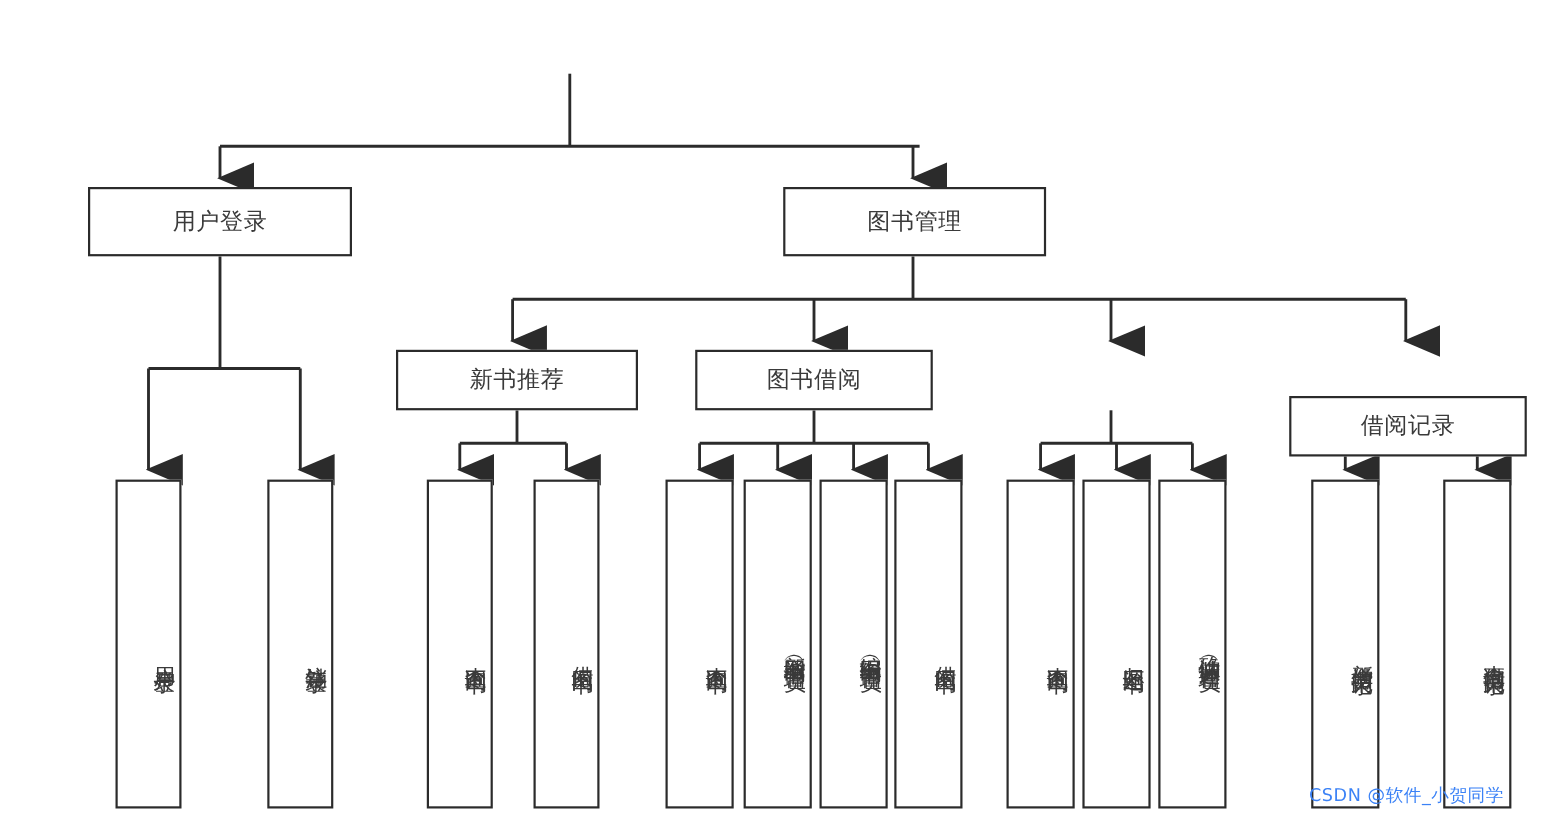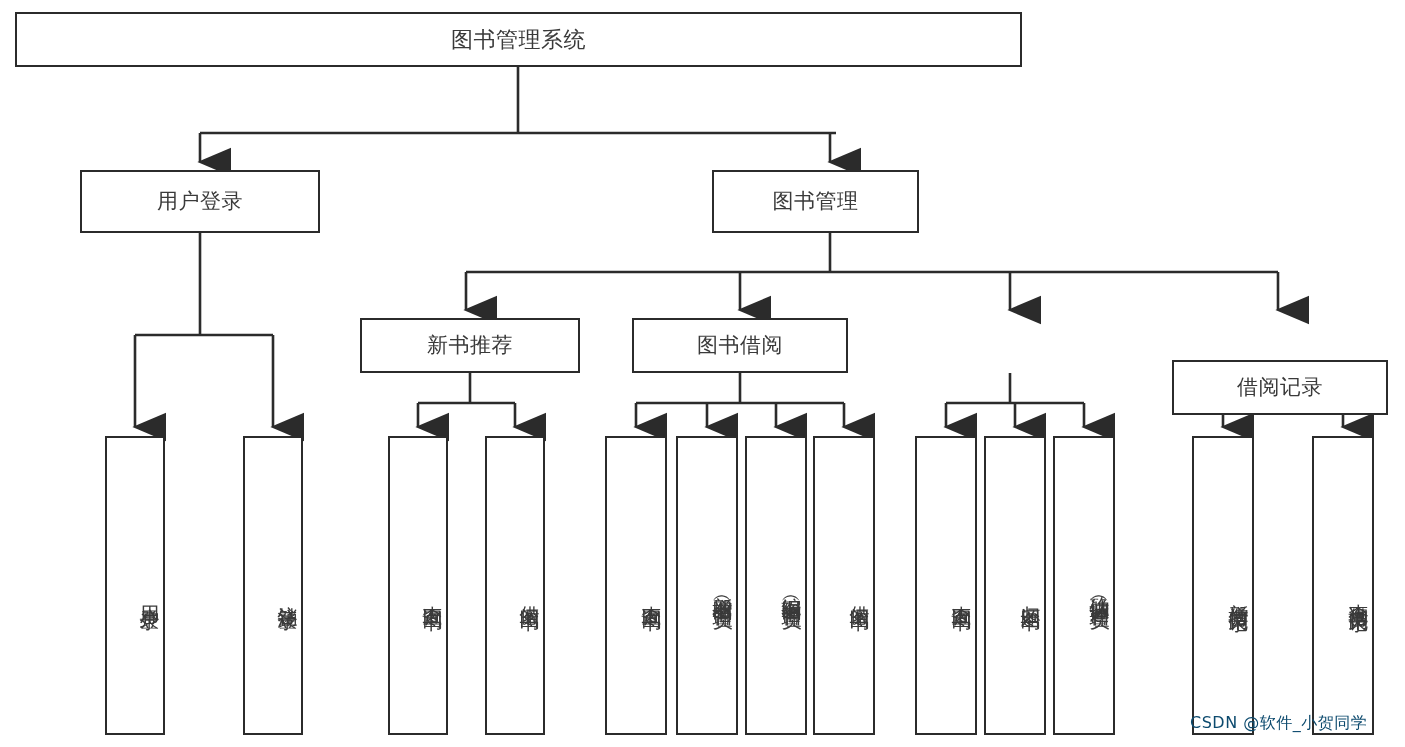"图书管理系统" div.node { html: <div> <span>图书管理系统</span> </div> -> none }
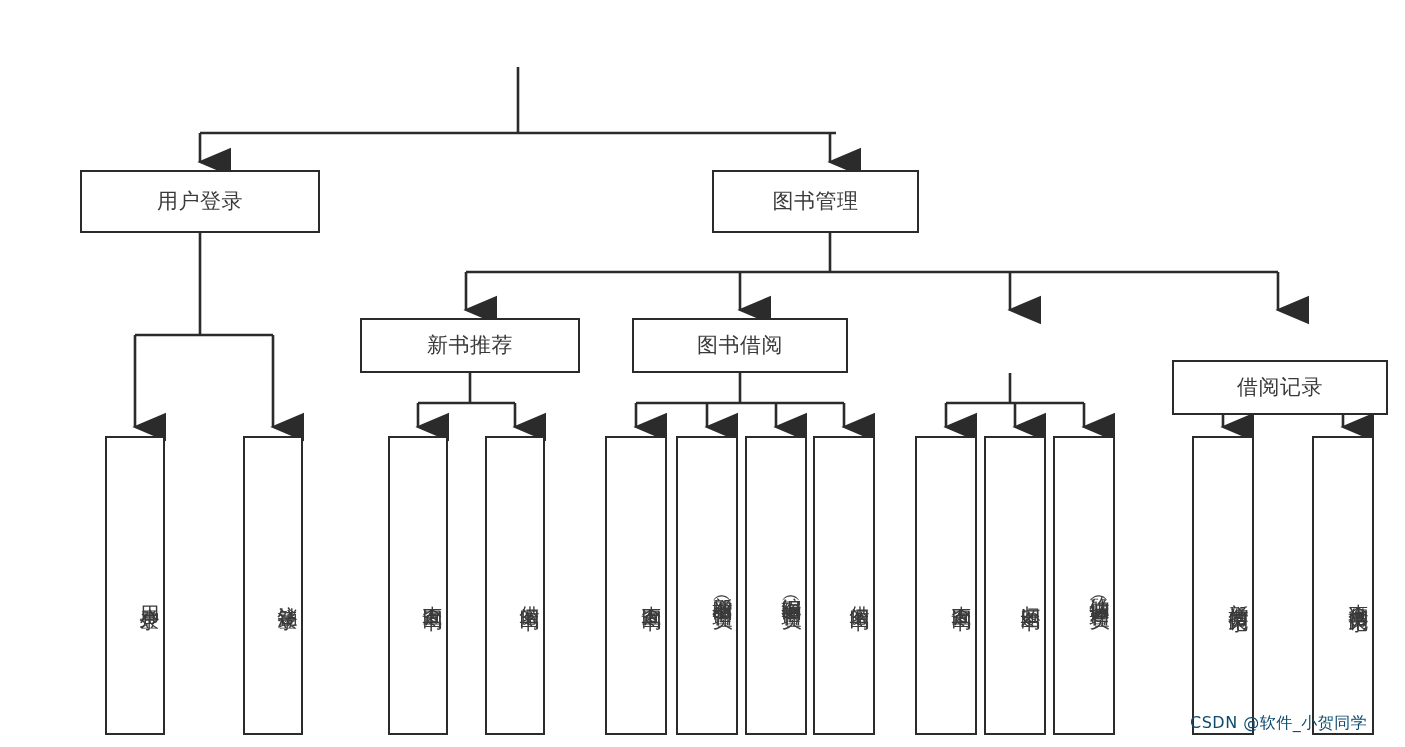"图书管理" div.node { width: 207px -> 239px }
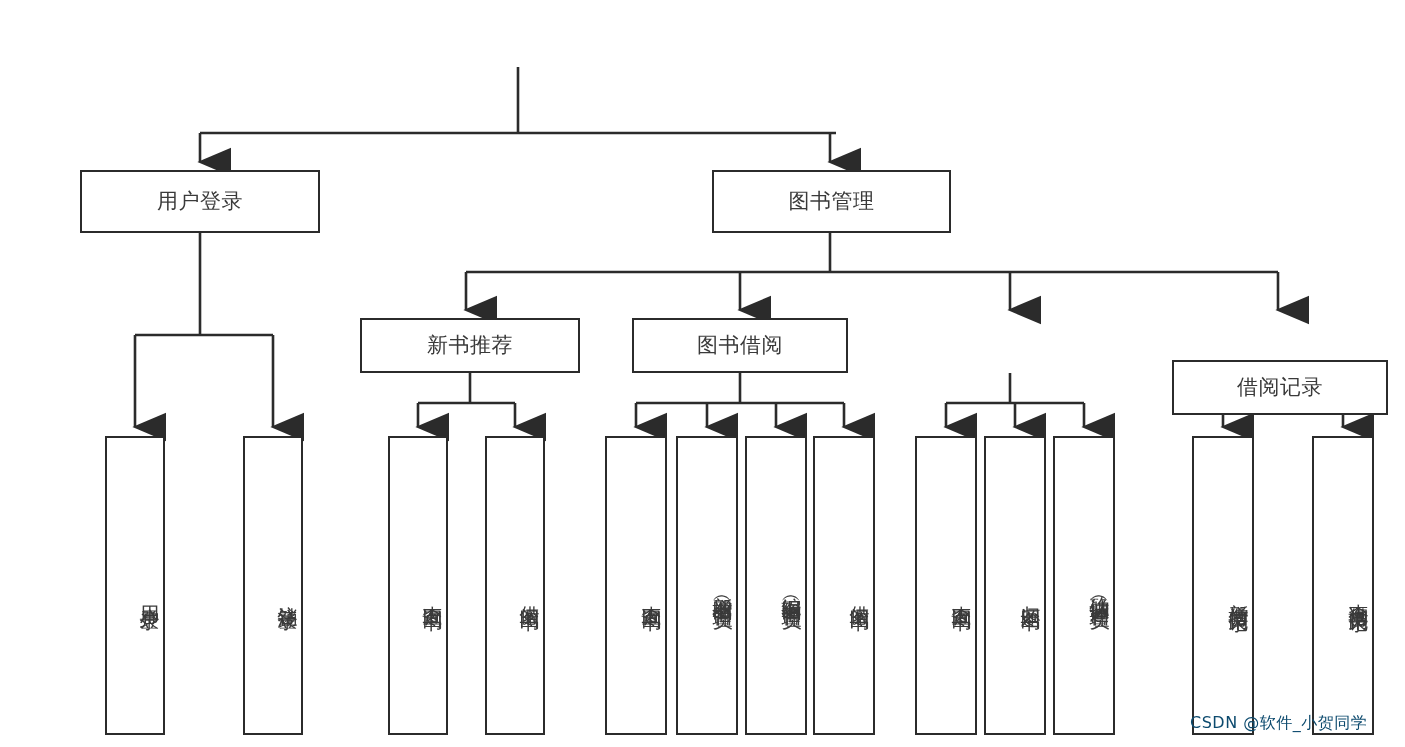"CSDN @软件_小贺同学" .watermark { color: #0c4a6e -> #3b82f6 }
